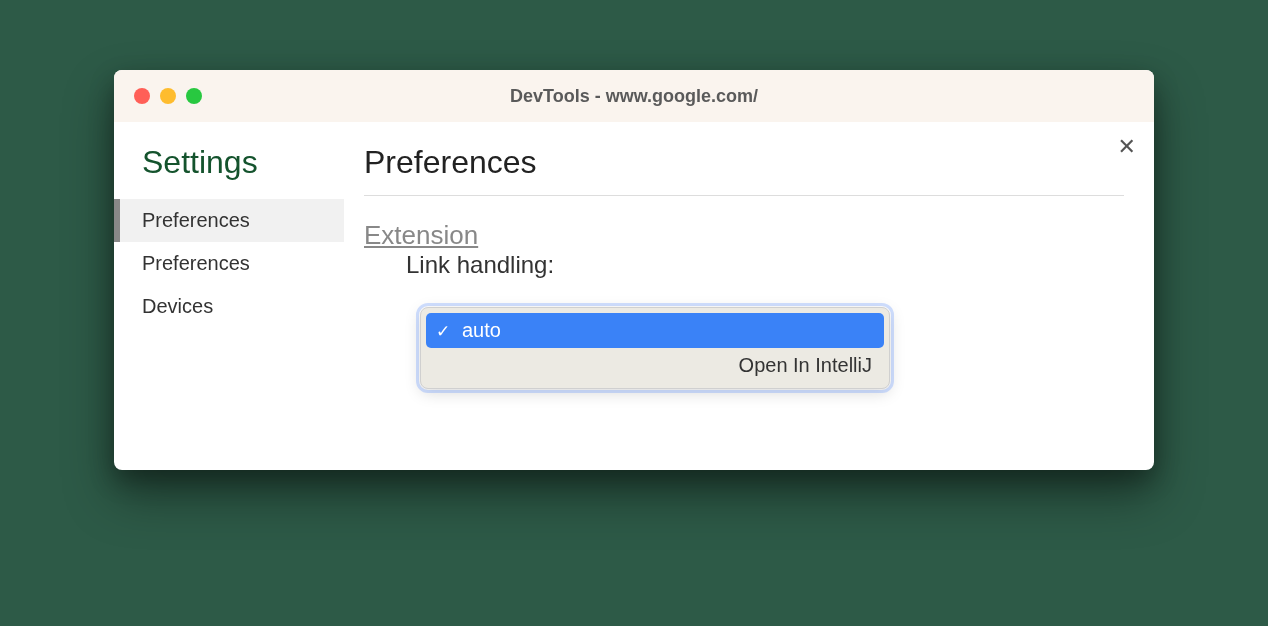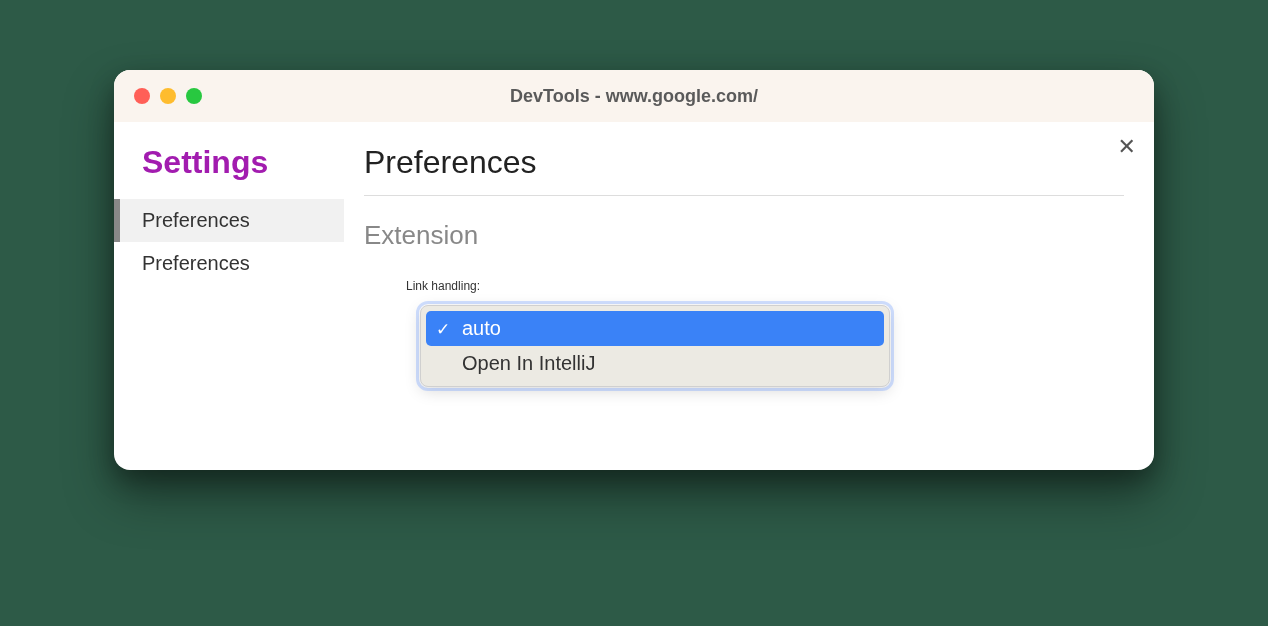"DevTools - www.google.com/" .window { border-radius: 16px -> 8px }
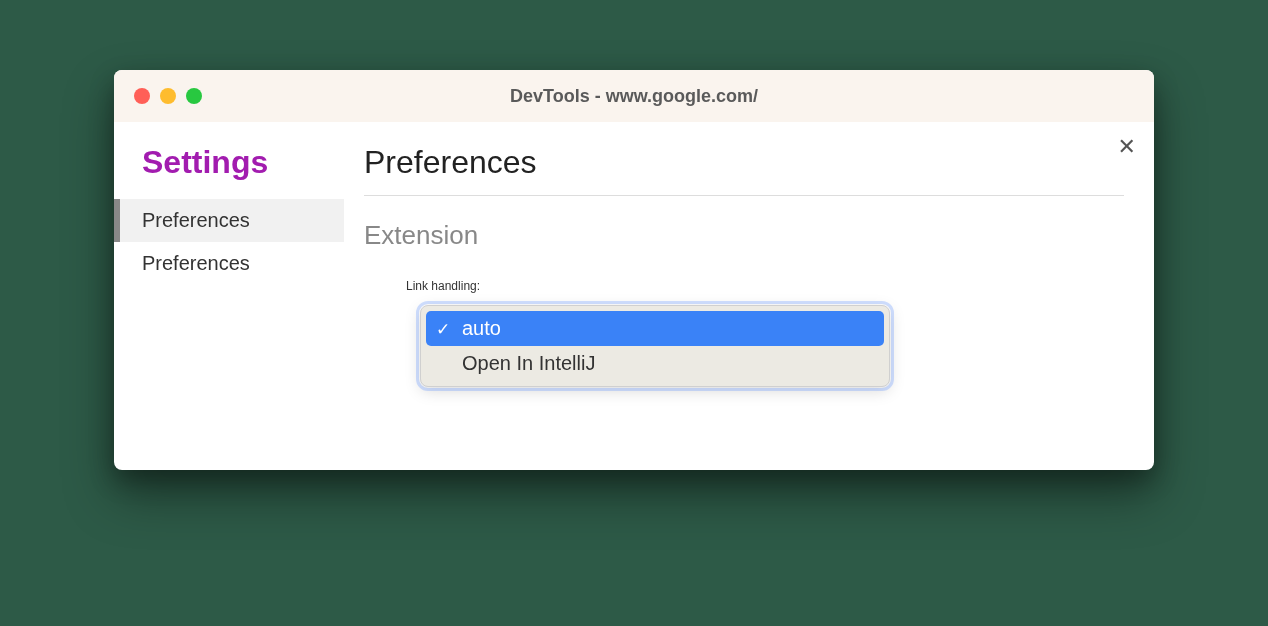"Settings" .sidebar-title { color: #a21caf -> #14532d; font-weight: 700 -> 400 }
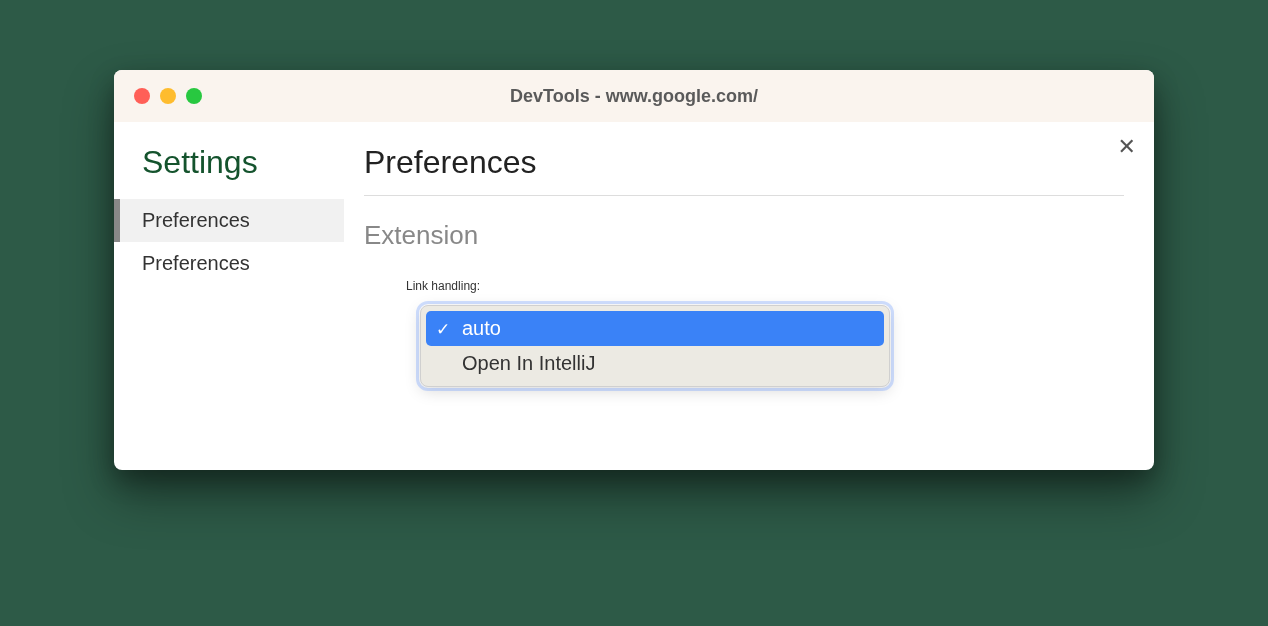"Extension" .section-title { margin-bottom: 28px -> none; text-decoration: none -> underline }
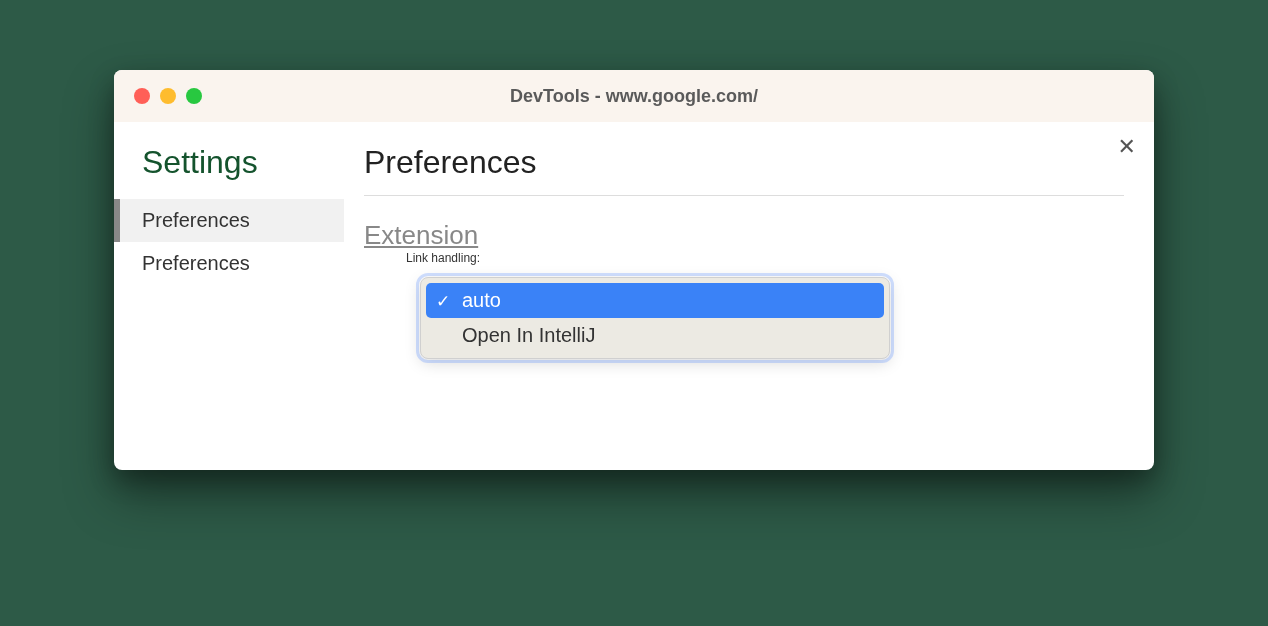"Link handling:" .setting-label { font-size: 12px -> 24px; margin-bottom: 12px -> 28px }
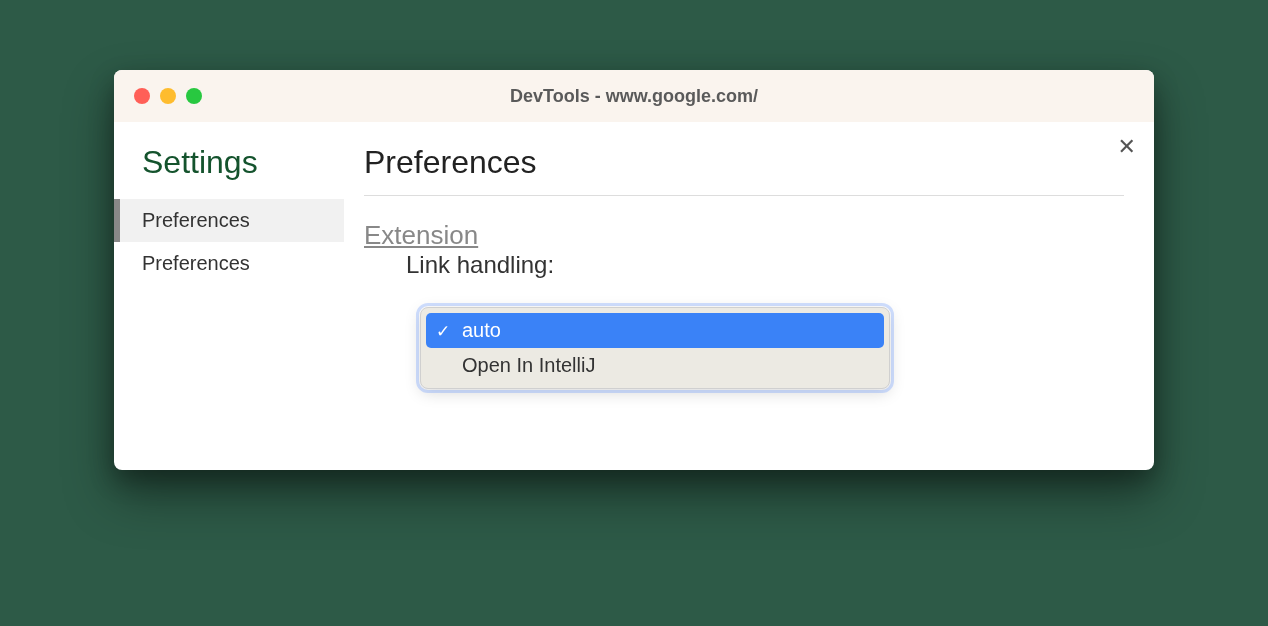"Devices" div.sidebar-item { html: none -> <div> <span>Devices</span> </div> }
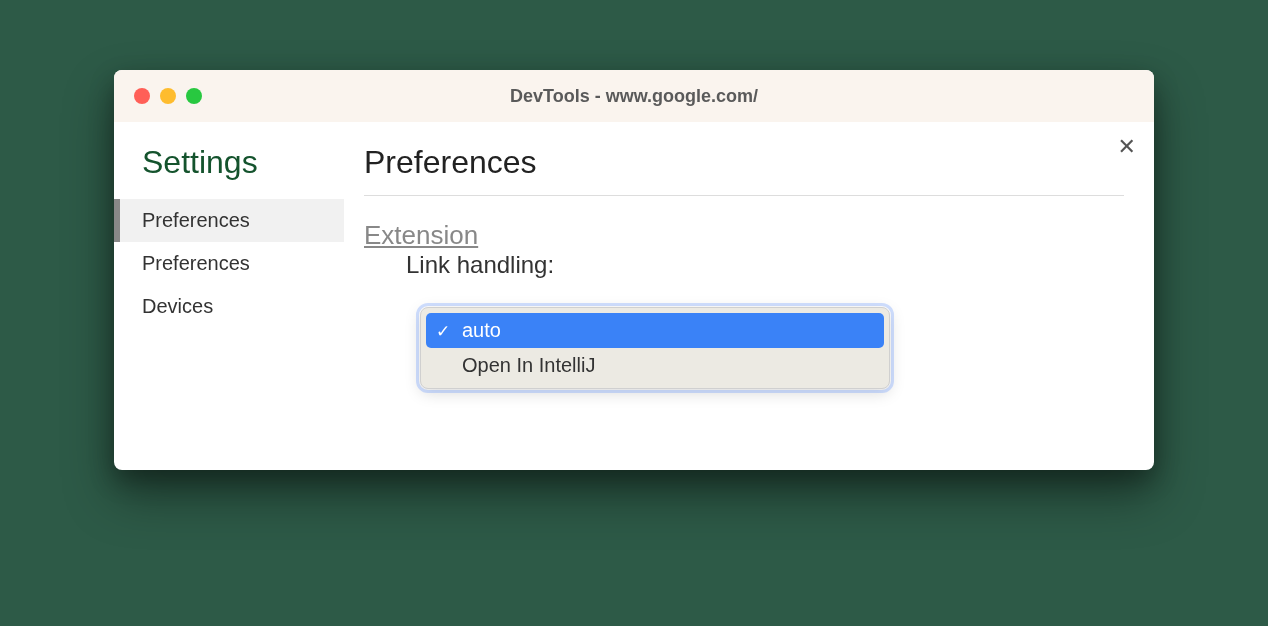"Open In IntelliJ" .dropdown-option:not(.selected) { text-align: none -> right }
